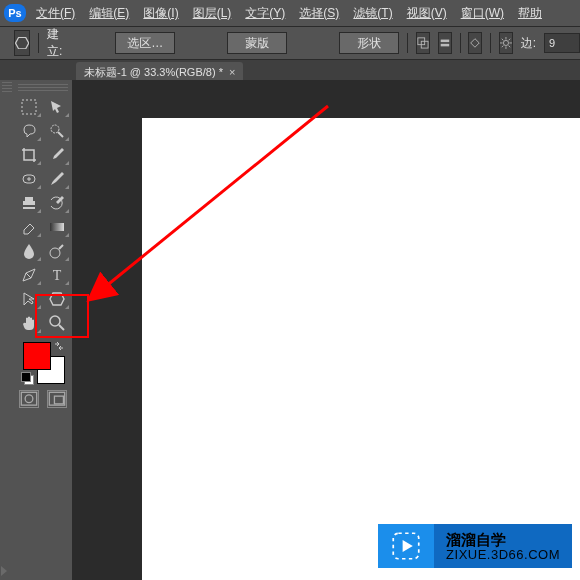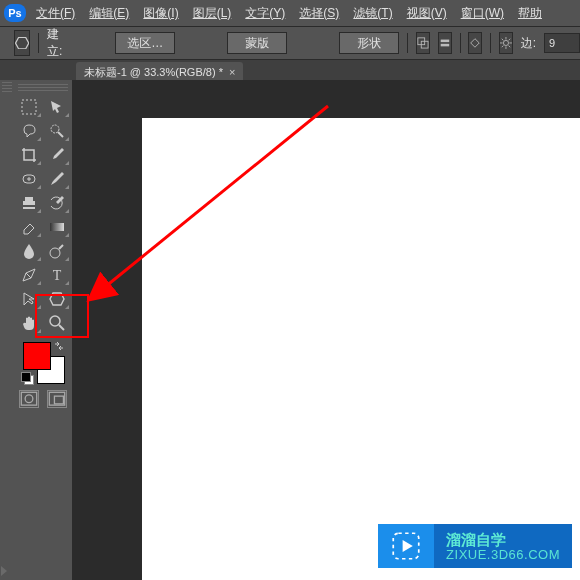"溜溜自学" .wm-right { color: #5eead4 -> #000000 }
